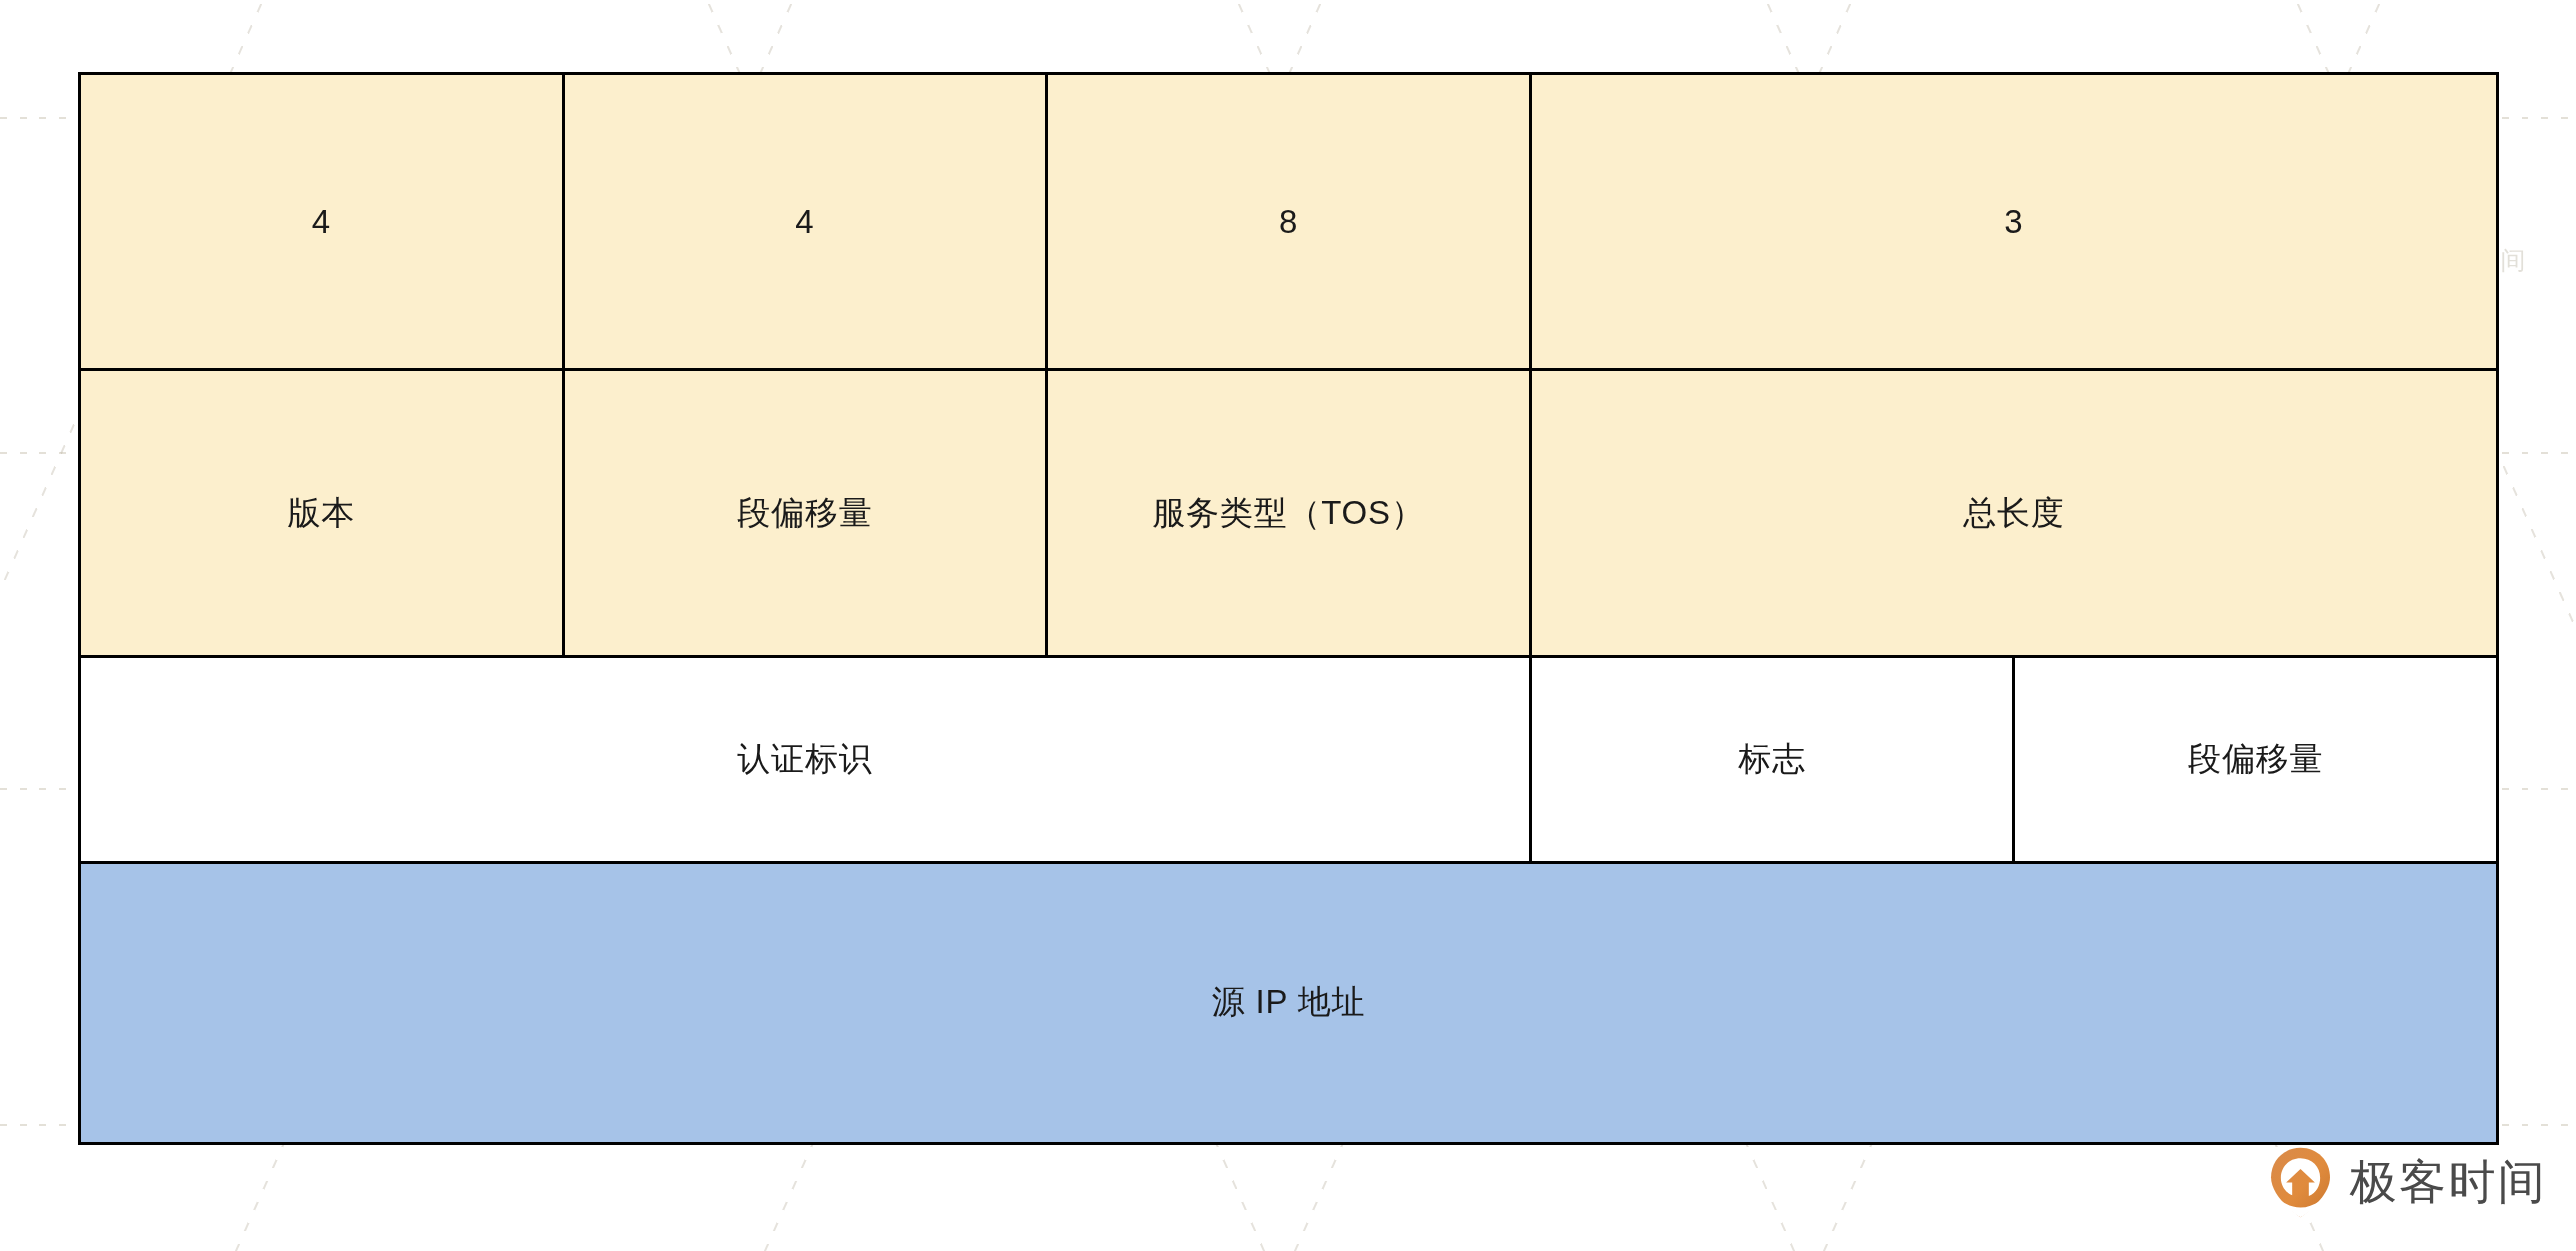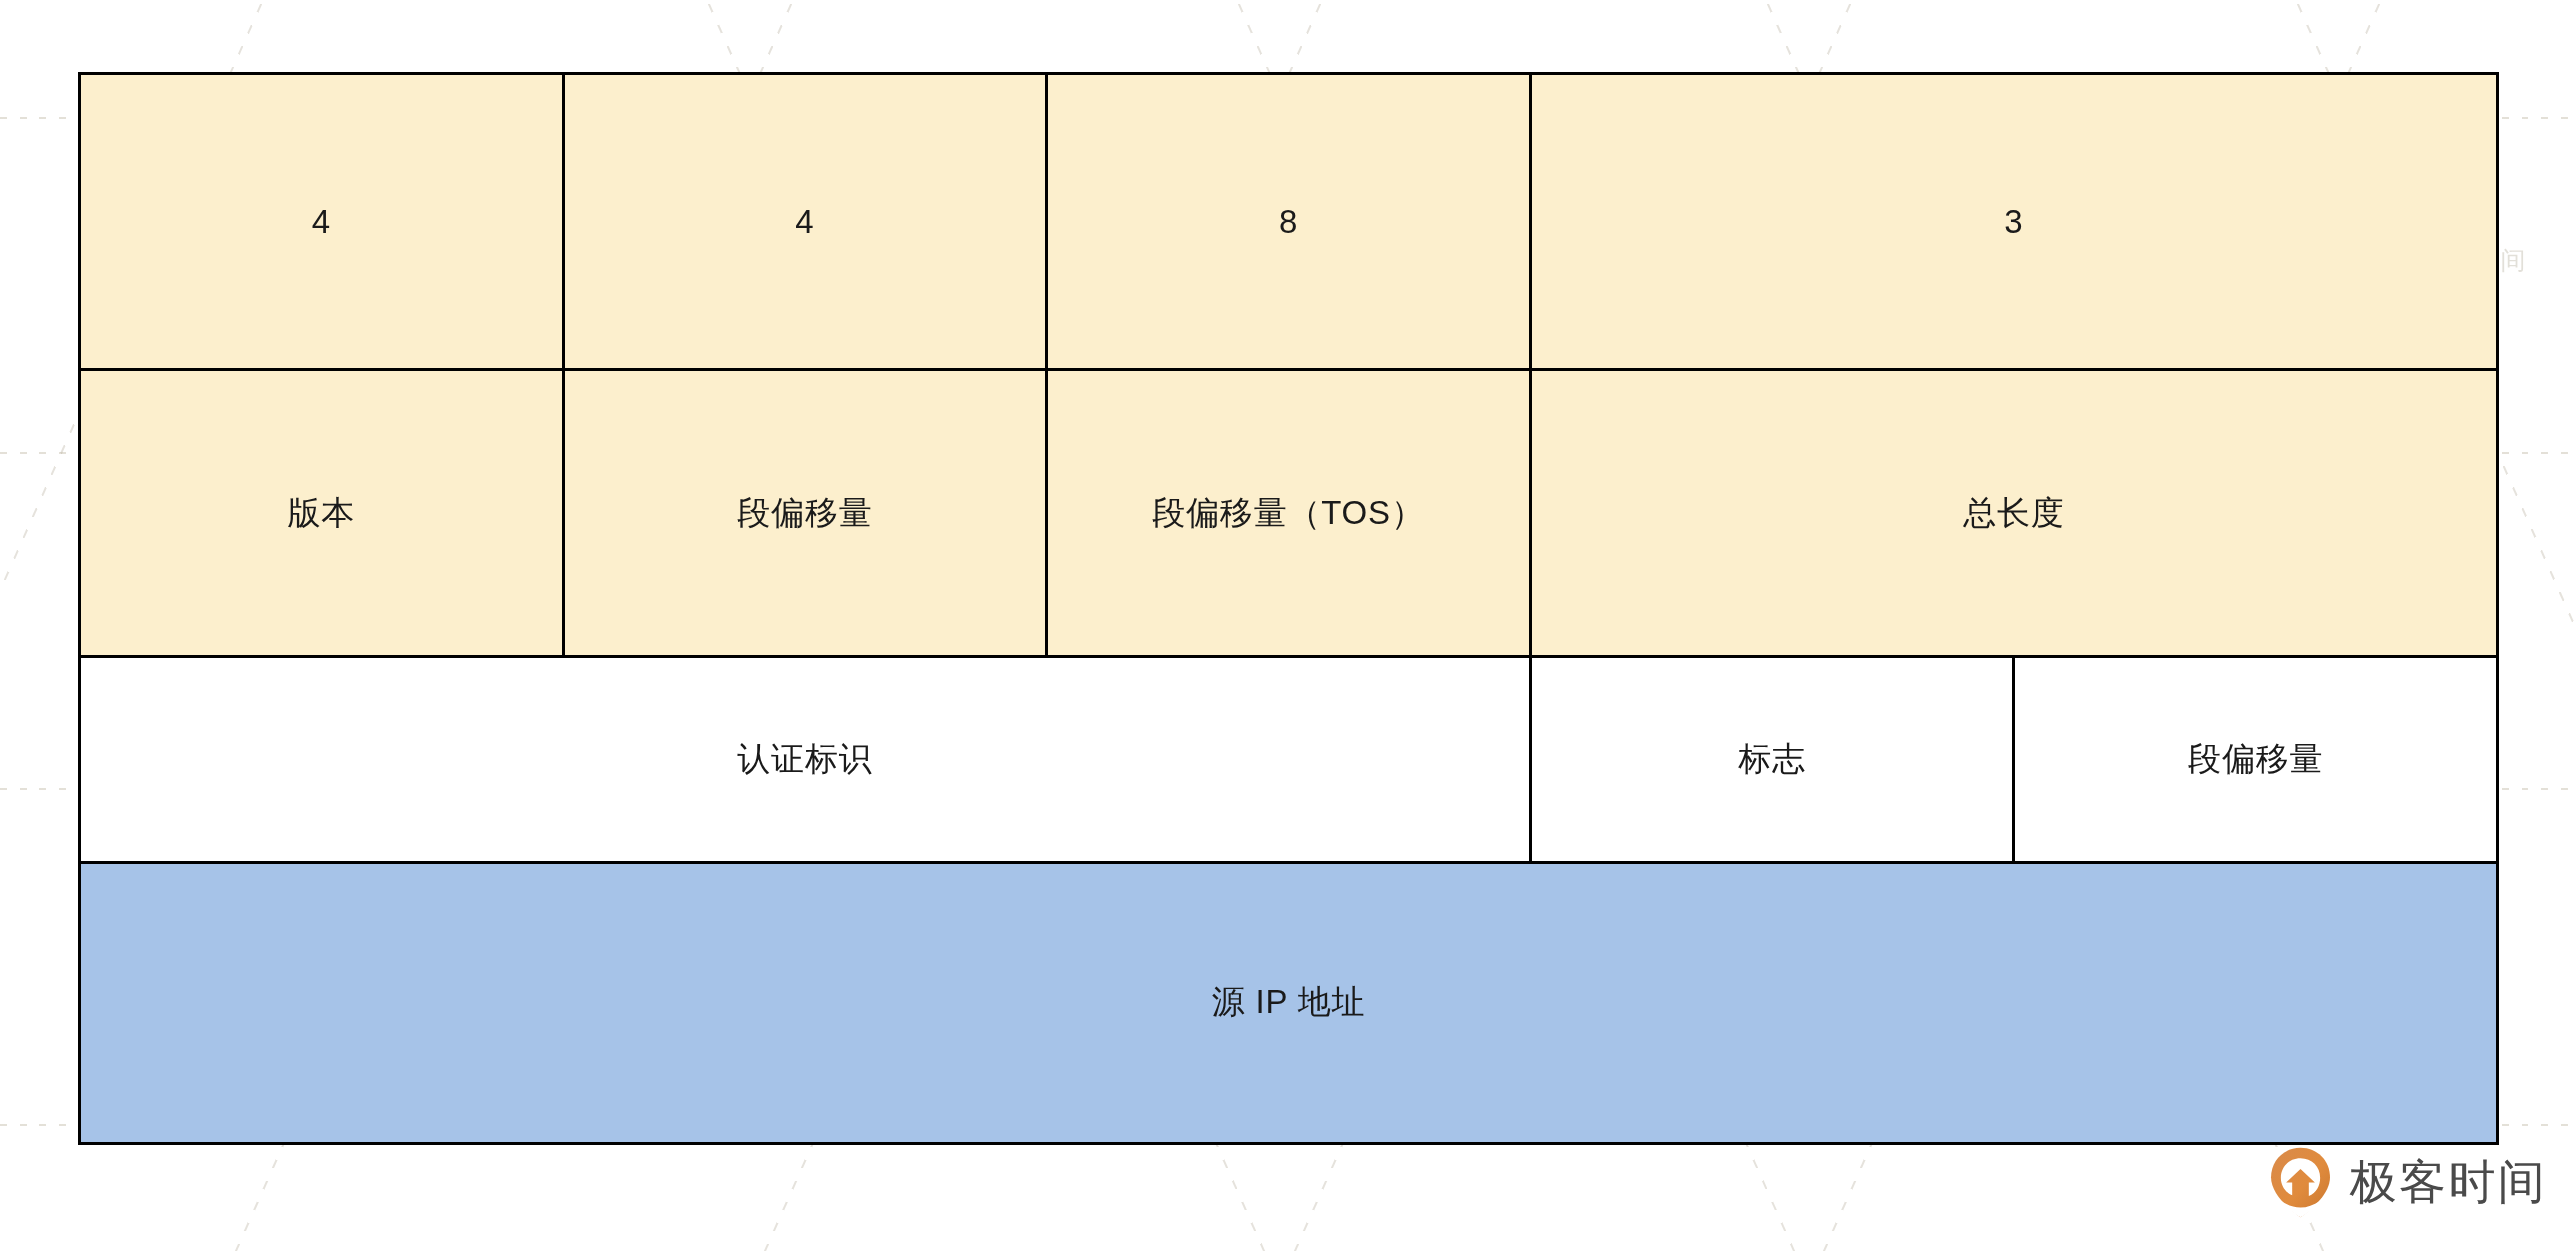"段偏移量（TOS）" td.cream { text: 段偏移量 -> 服务类型 }
